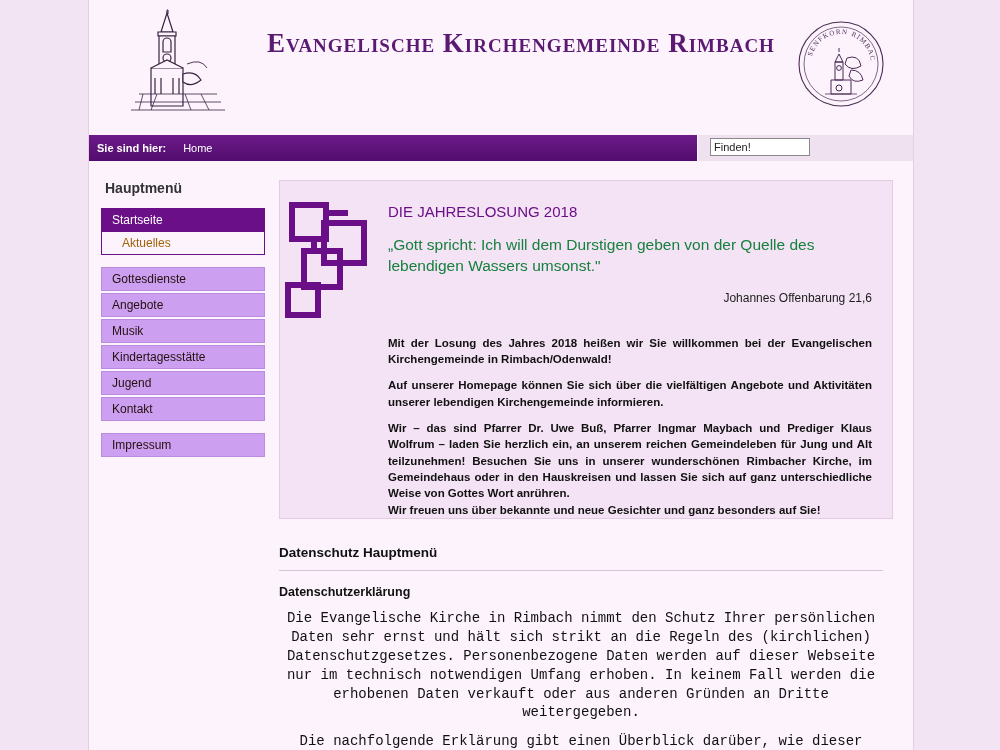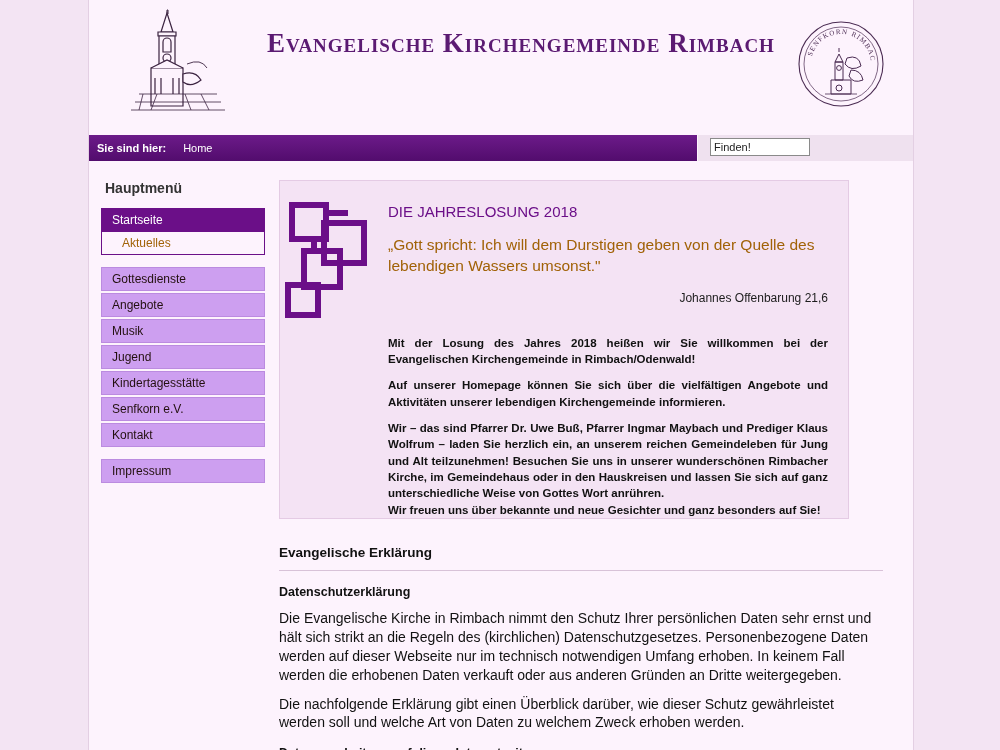"DIE JAHRESLOSUNG 2018" .losung { width: 570px -> 614px }
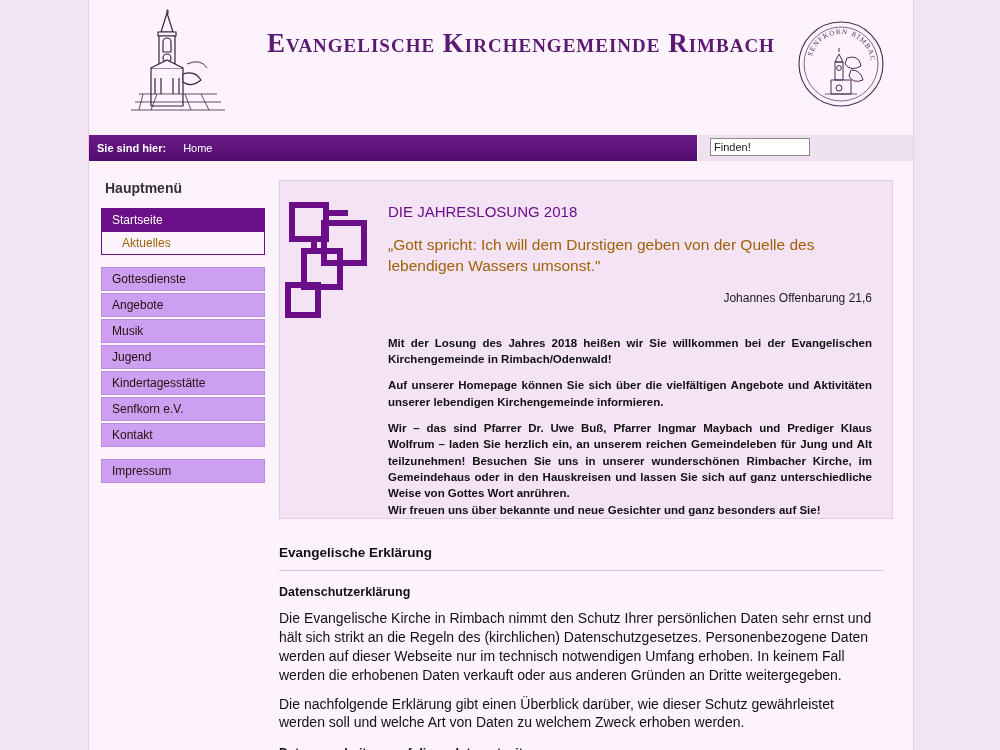"„Gott spricht: Ich will dem" .losung-quote { color: #a16207 -> #15803d }
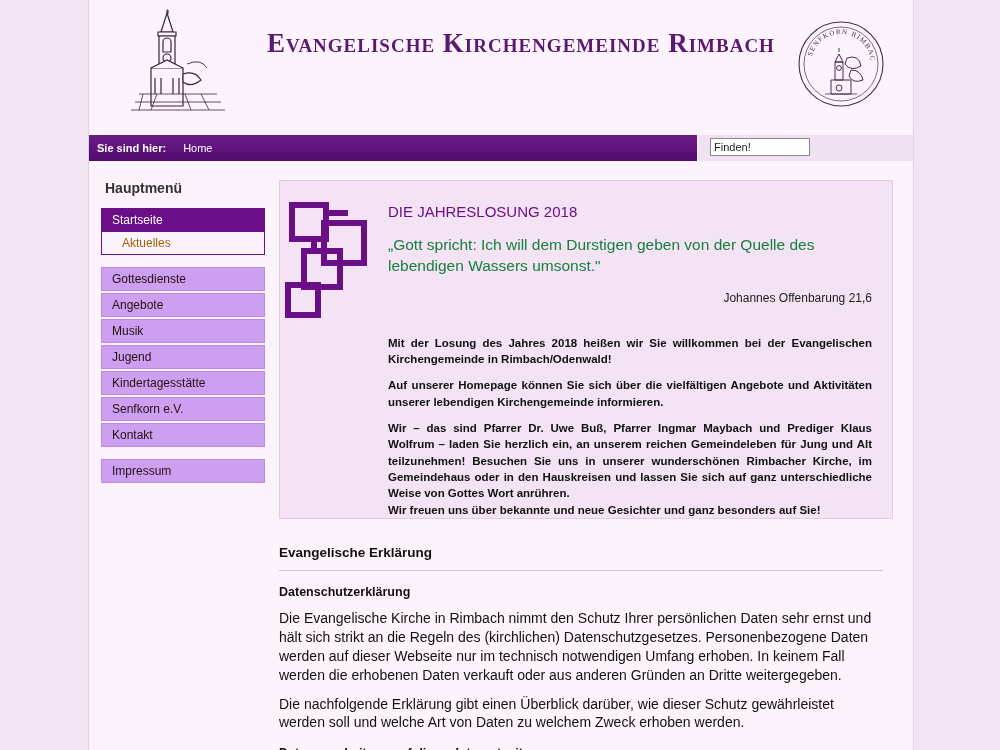"Jugend" li { order: before "Kindertagesstätte" -> after "Kindertagesstätte" }
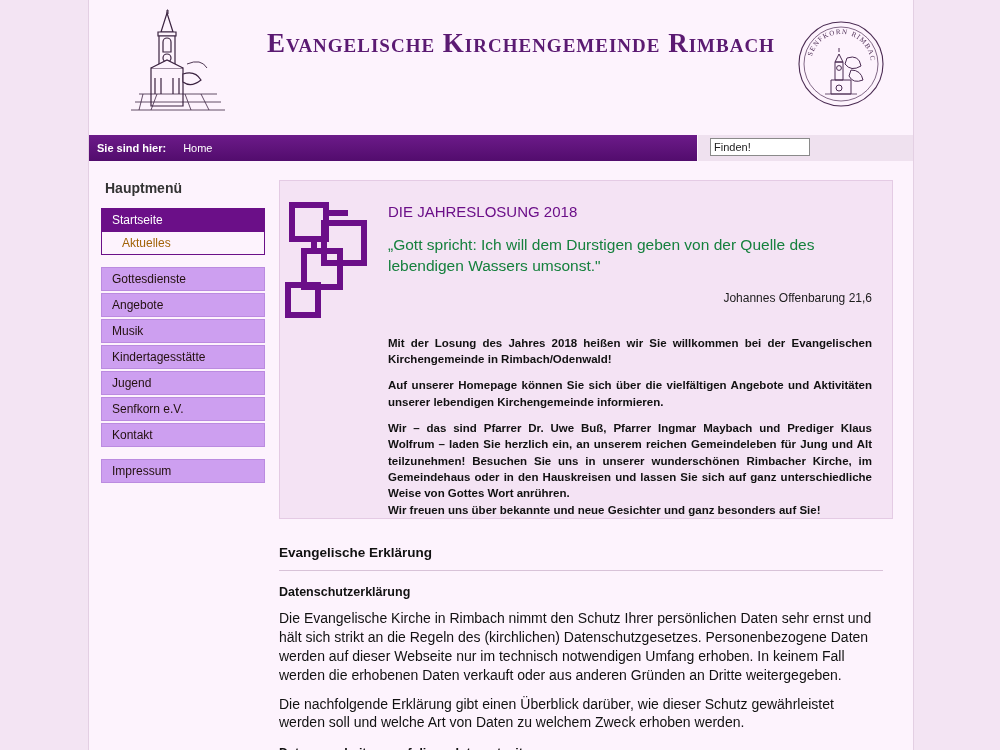"Senfkorn e.V." li { html: <li> <a>Senfkorn e.V.</a> </li> -> none }
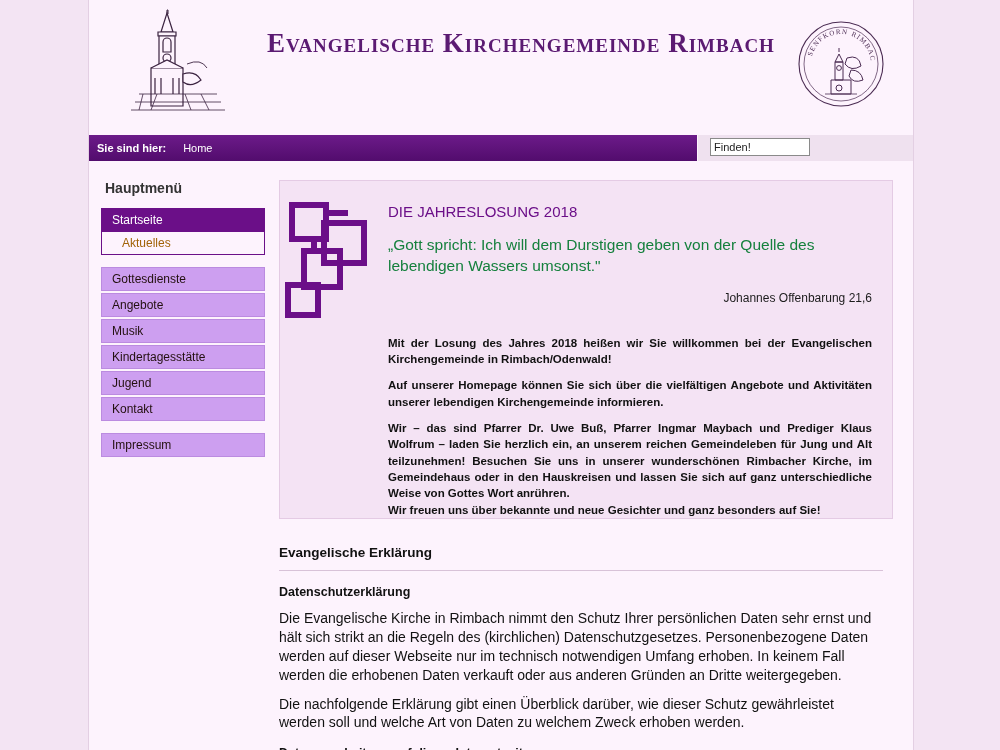"Evangelische Erklärung" h2 { text: Evangelische Erklärung -> Datenschutz Hauptmenü }
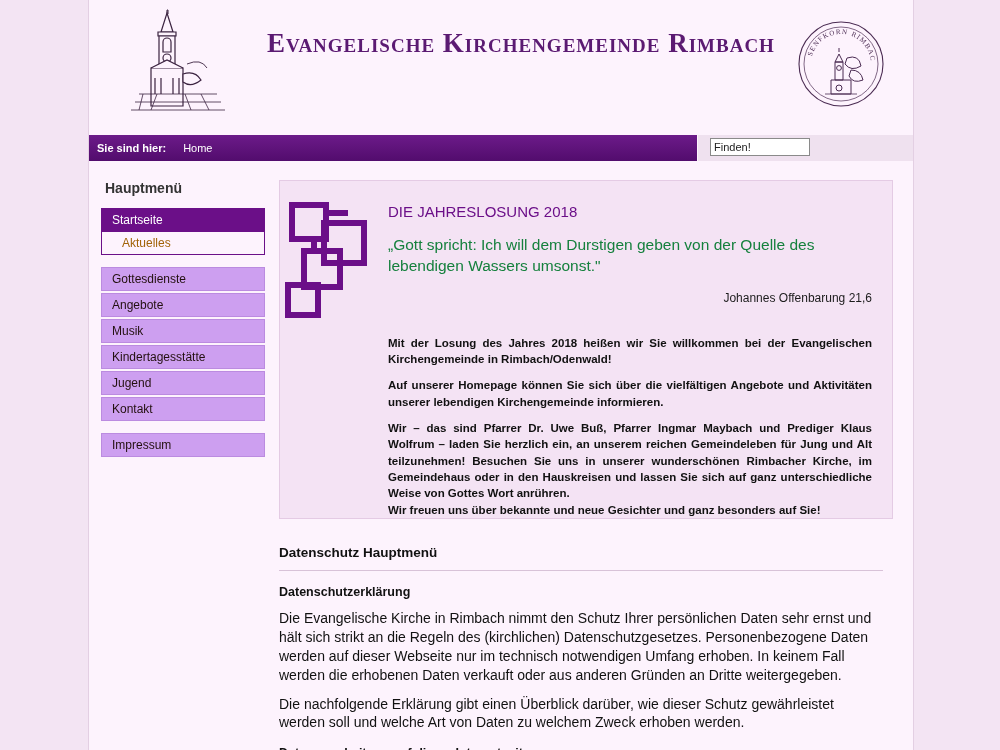"Die Evangelische Kirche in Rimbach" .article p { font-family: Liberation Sans, sans-serif -> Liberation Mono, monospace; text-align: left -> center }
